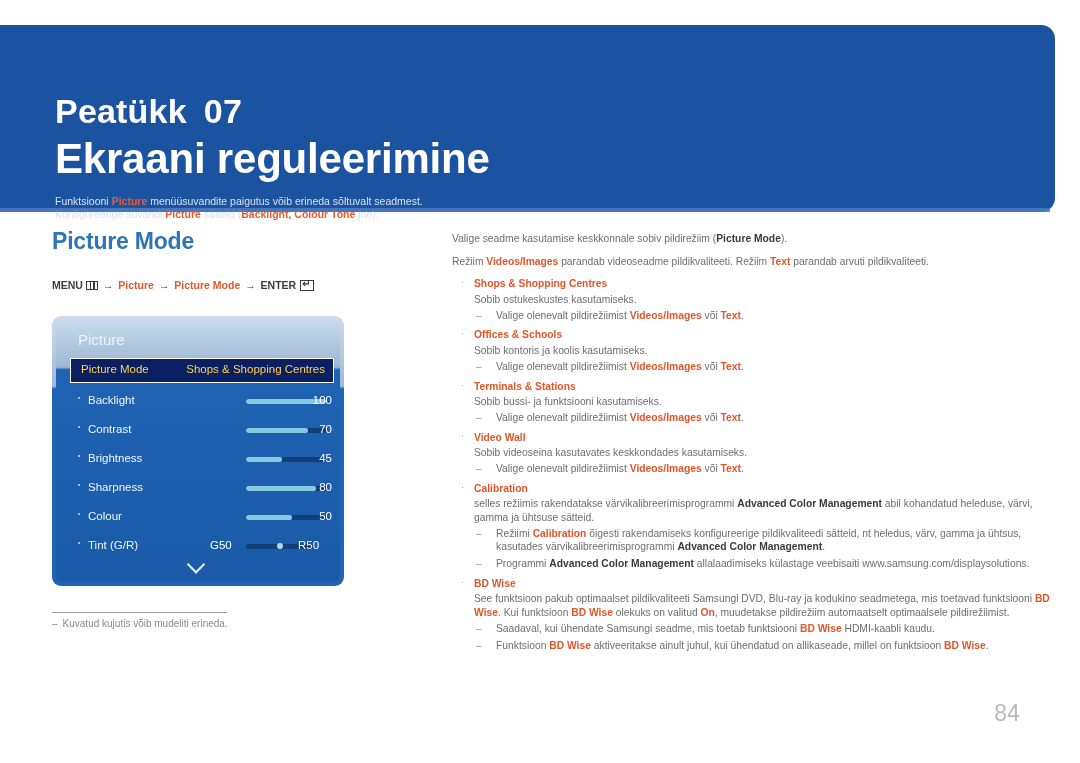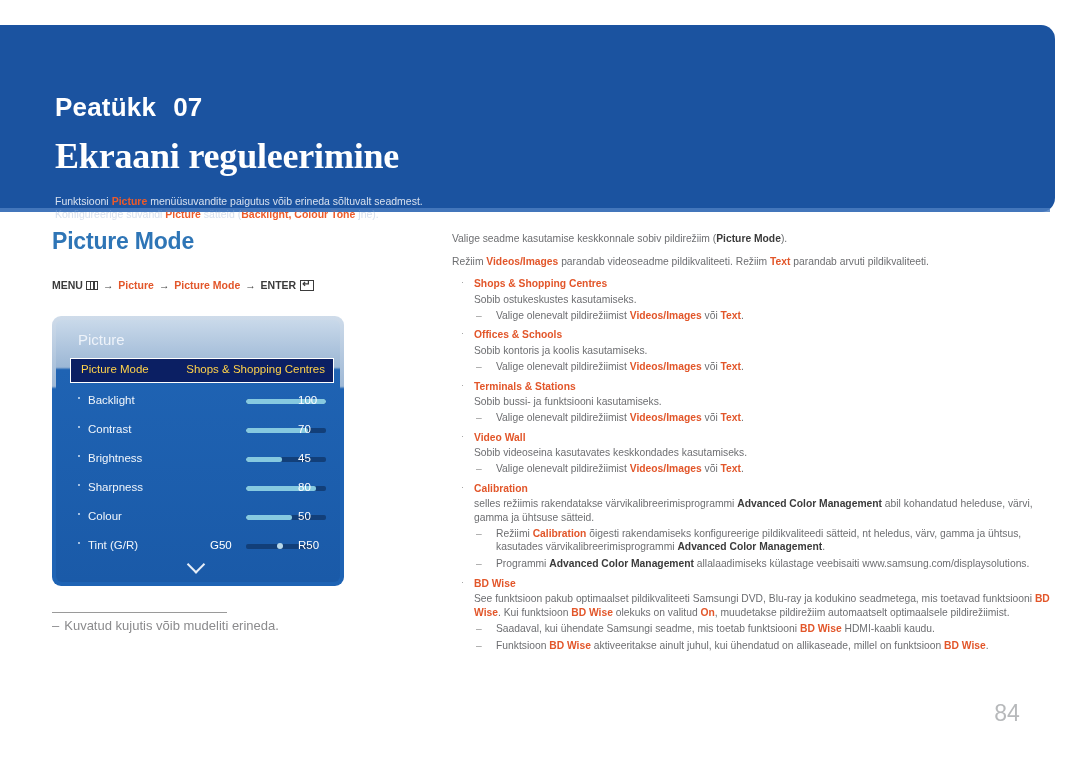"Peatükk 07" .chapter-line { font-size: 26px -> 34px }
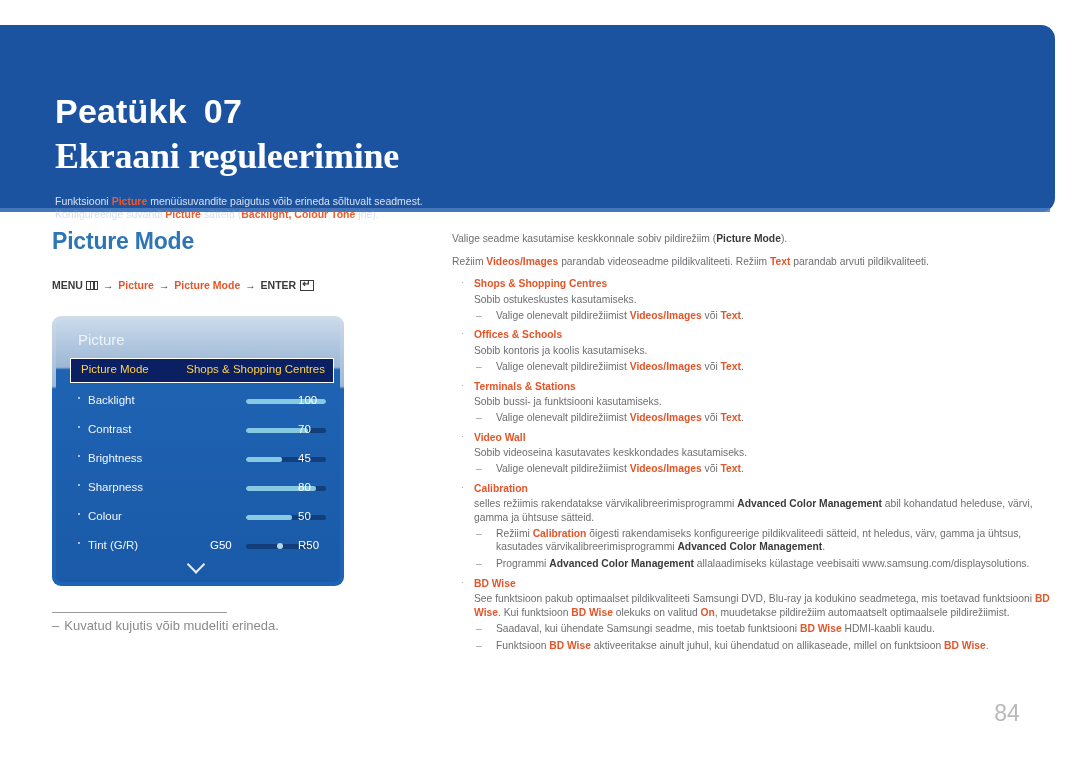"Ekraani reguleerimine" .chapter-title { font-family: Liberation Serif, serif -> none; font-size: 36px -> 42px }
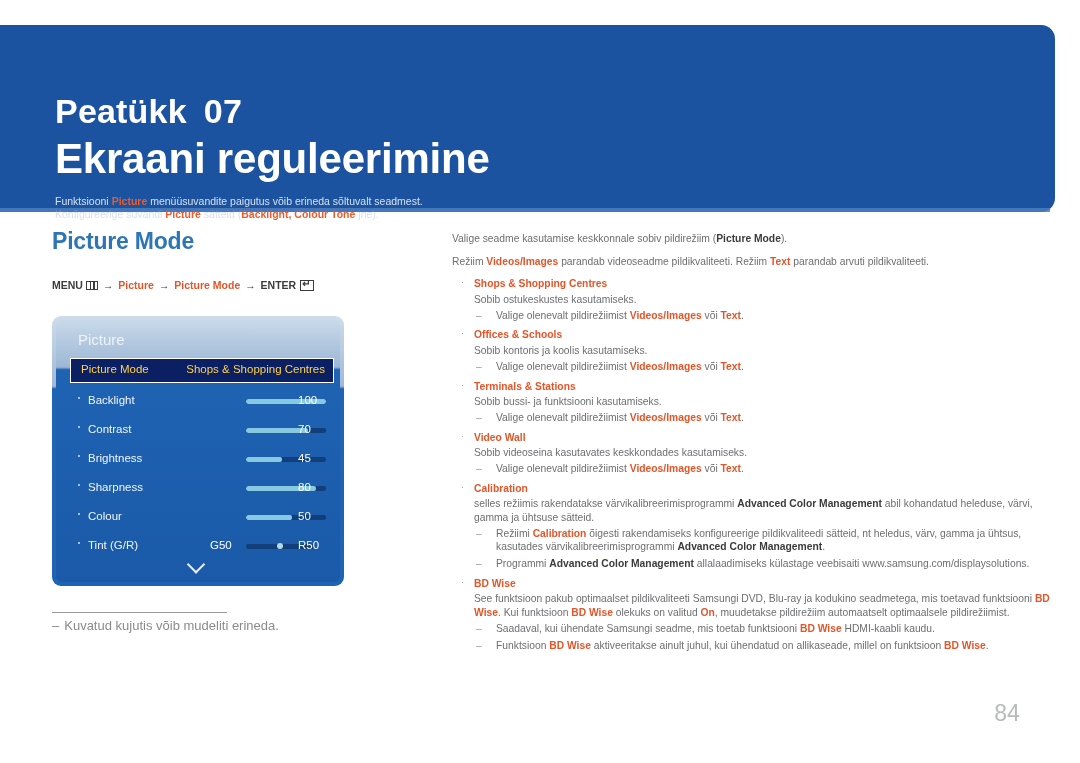"100" .tv-row .num { text-align: left -> right }
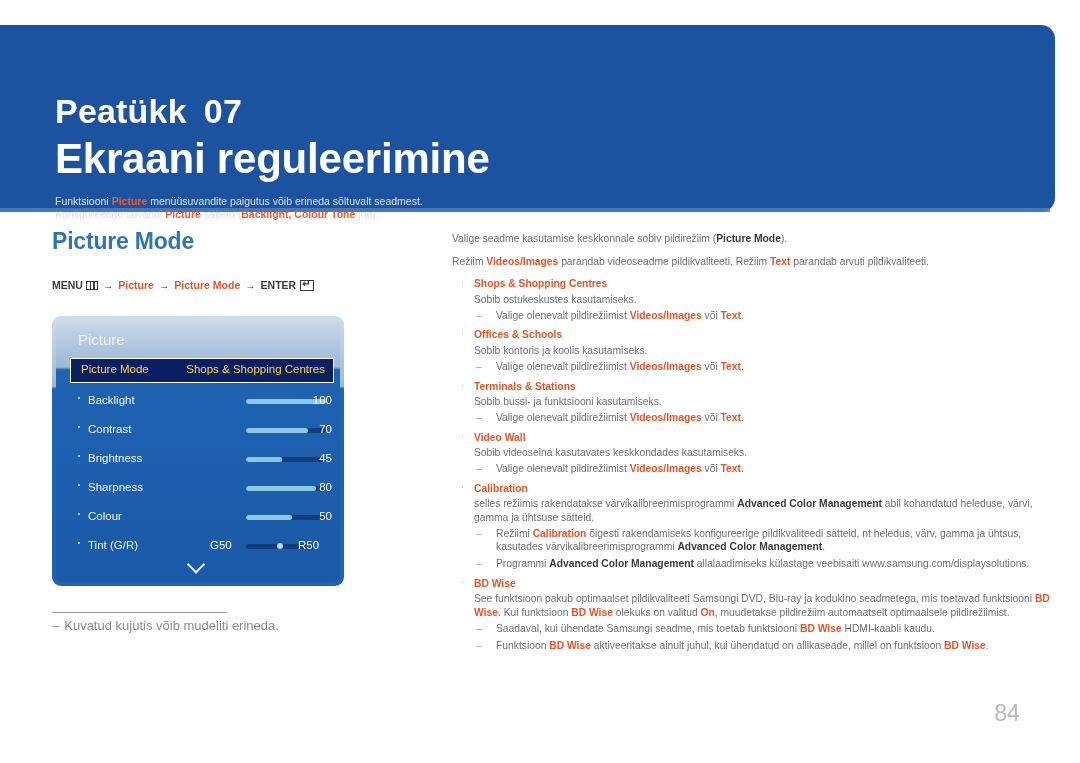"‒ Kuvatud kujutis võib mudeliti" .footnote { font-size: 13px -> 10px }
